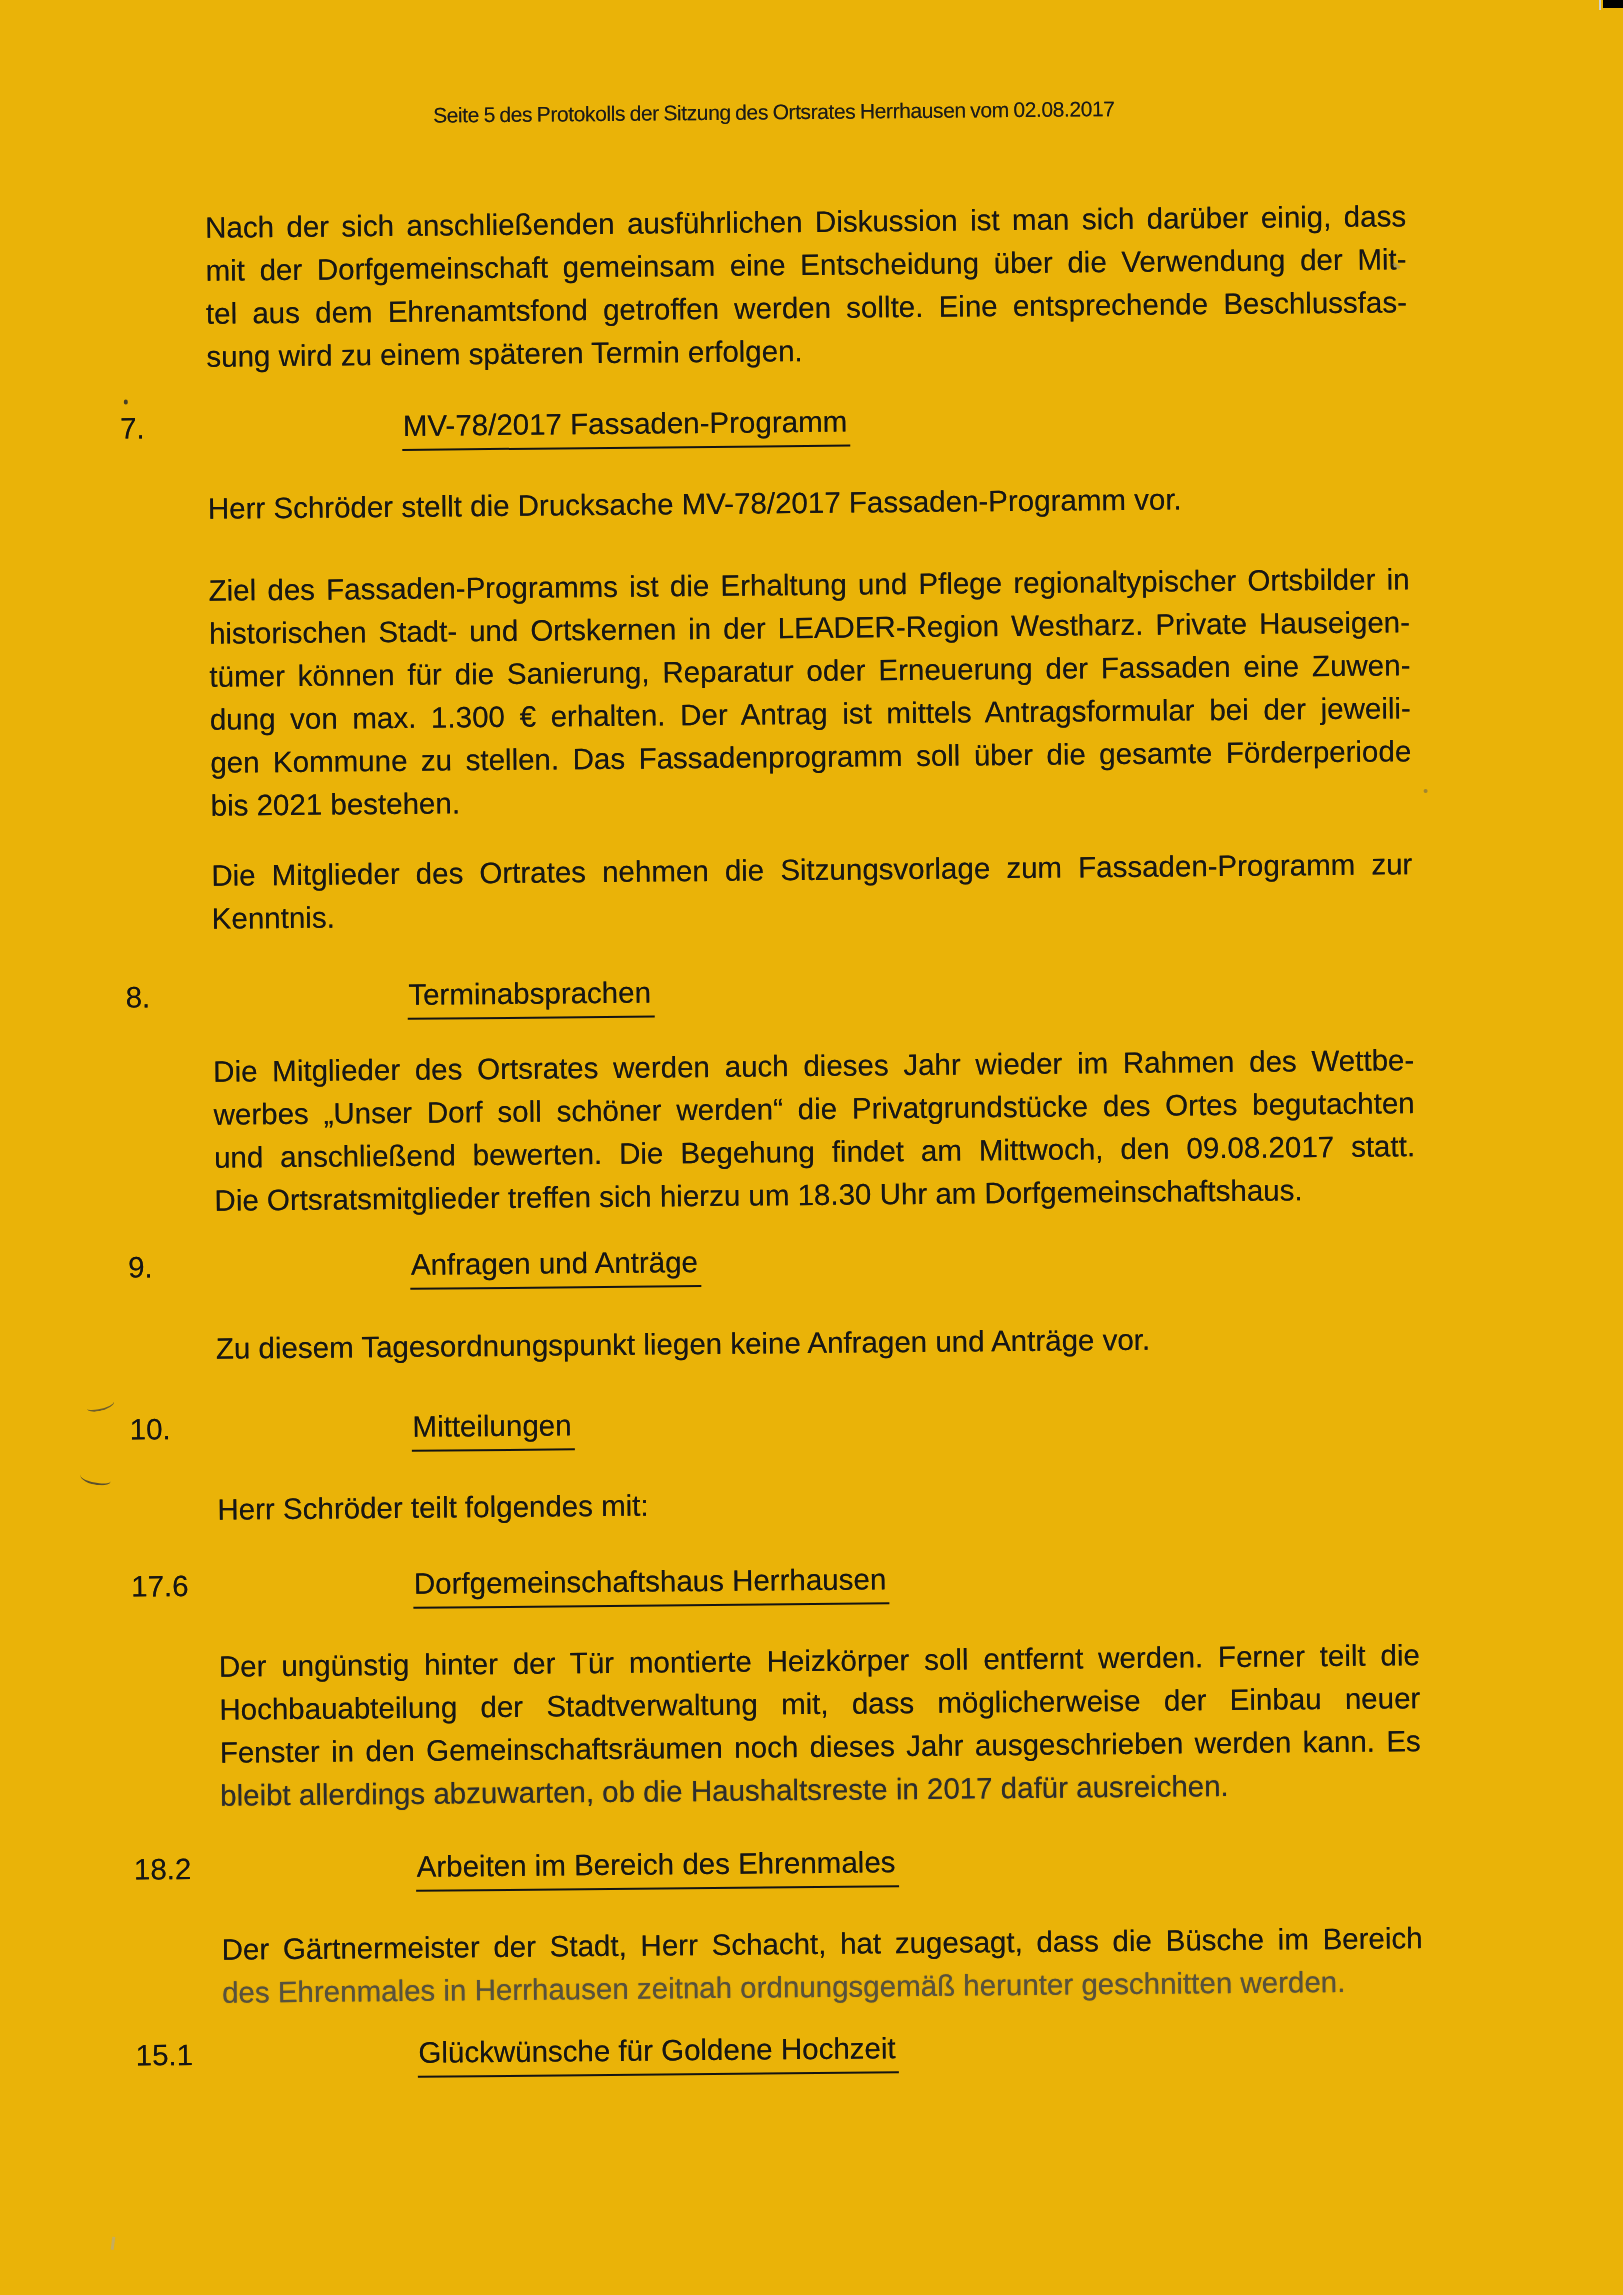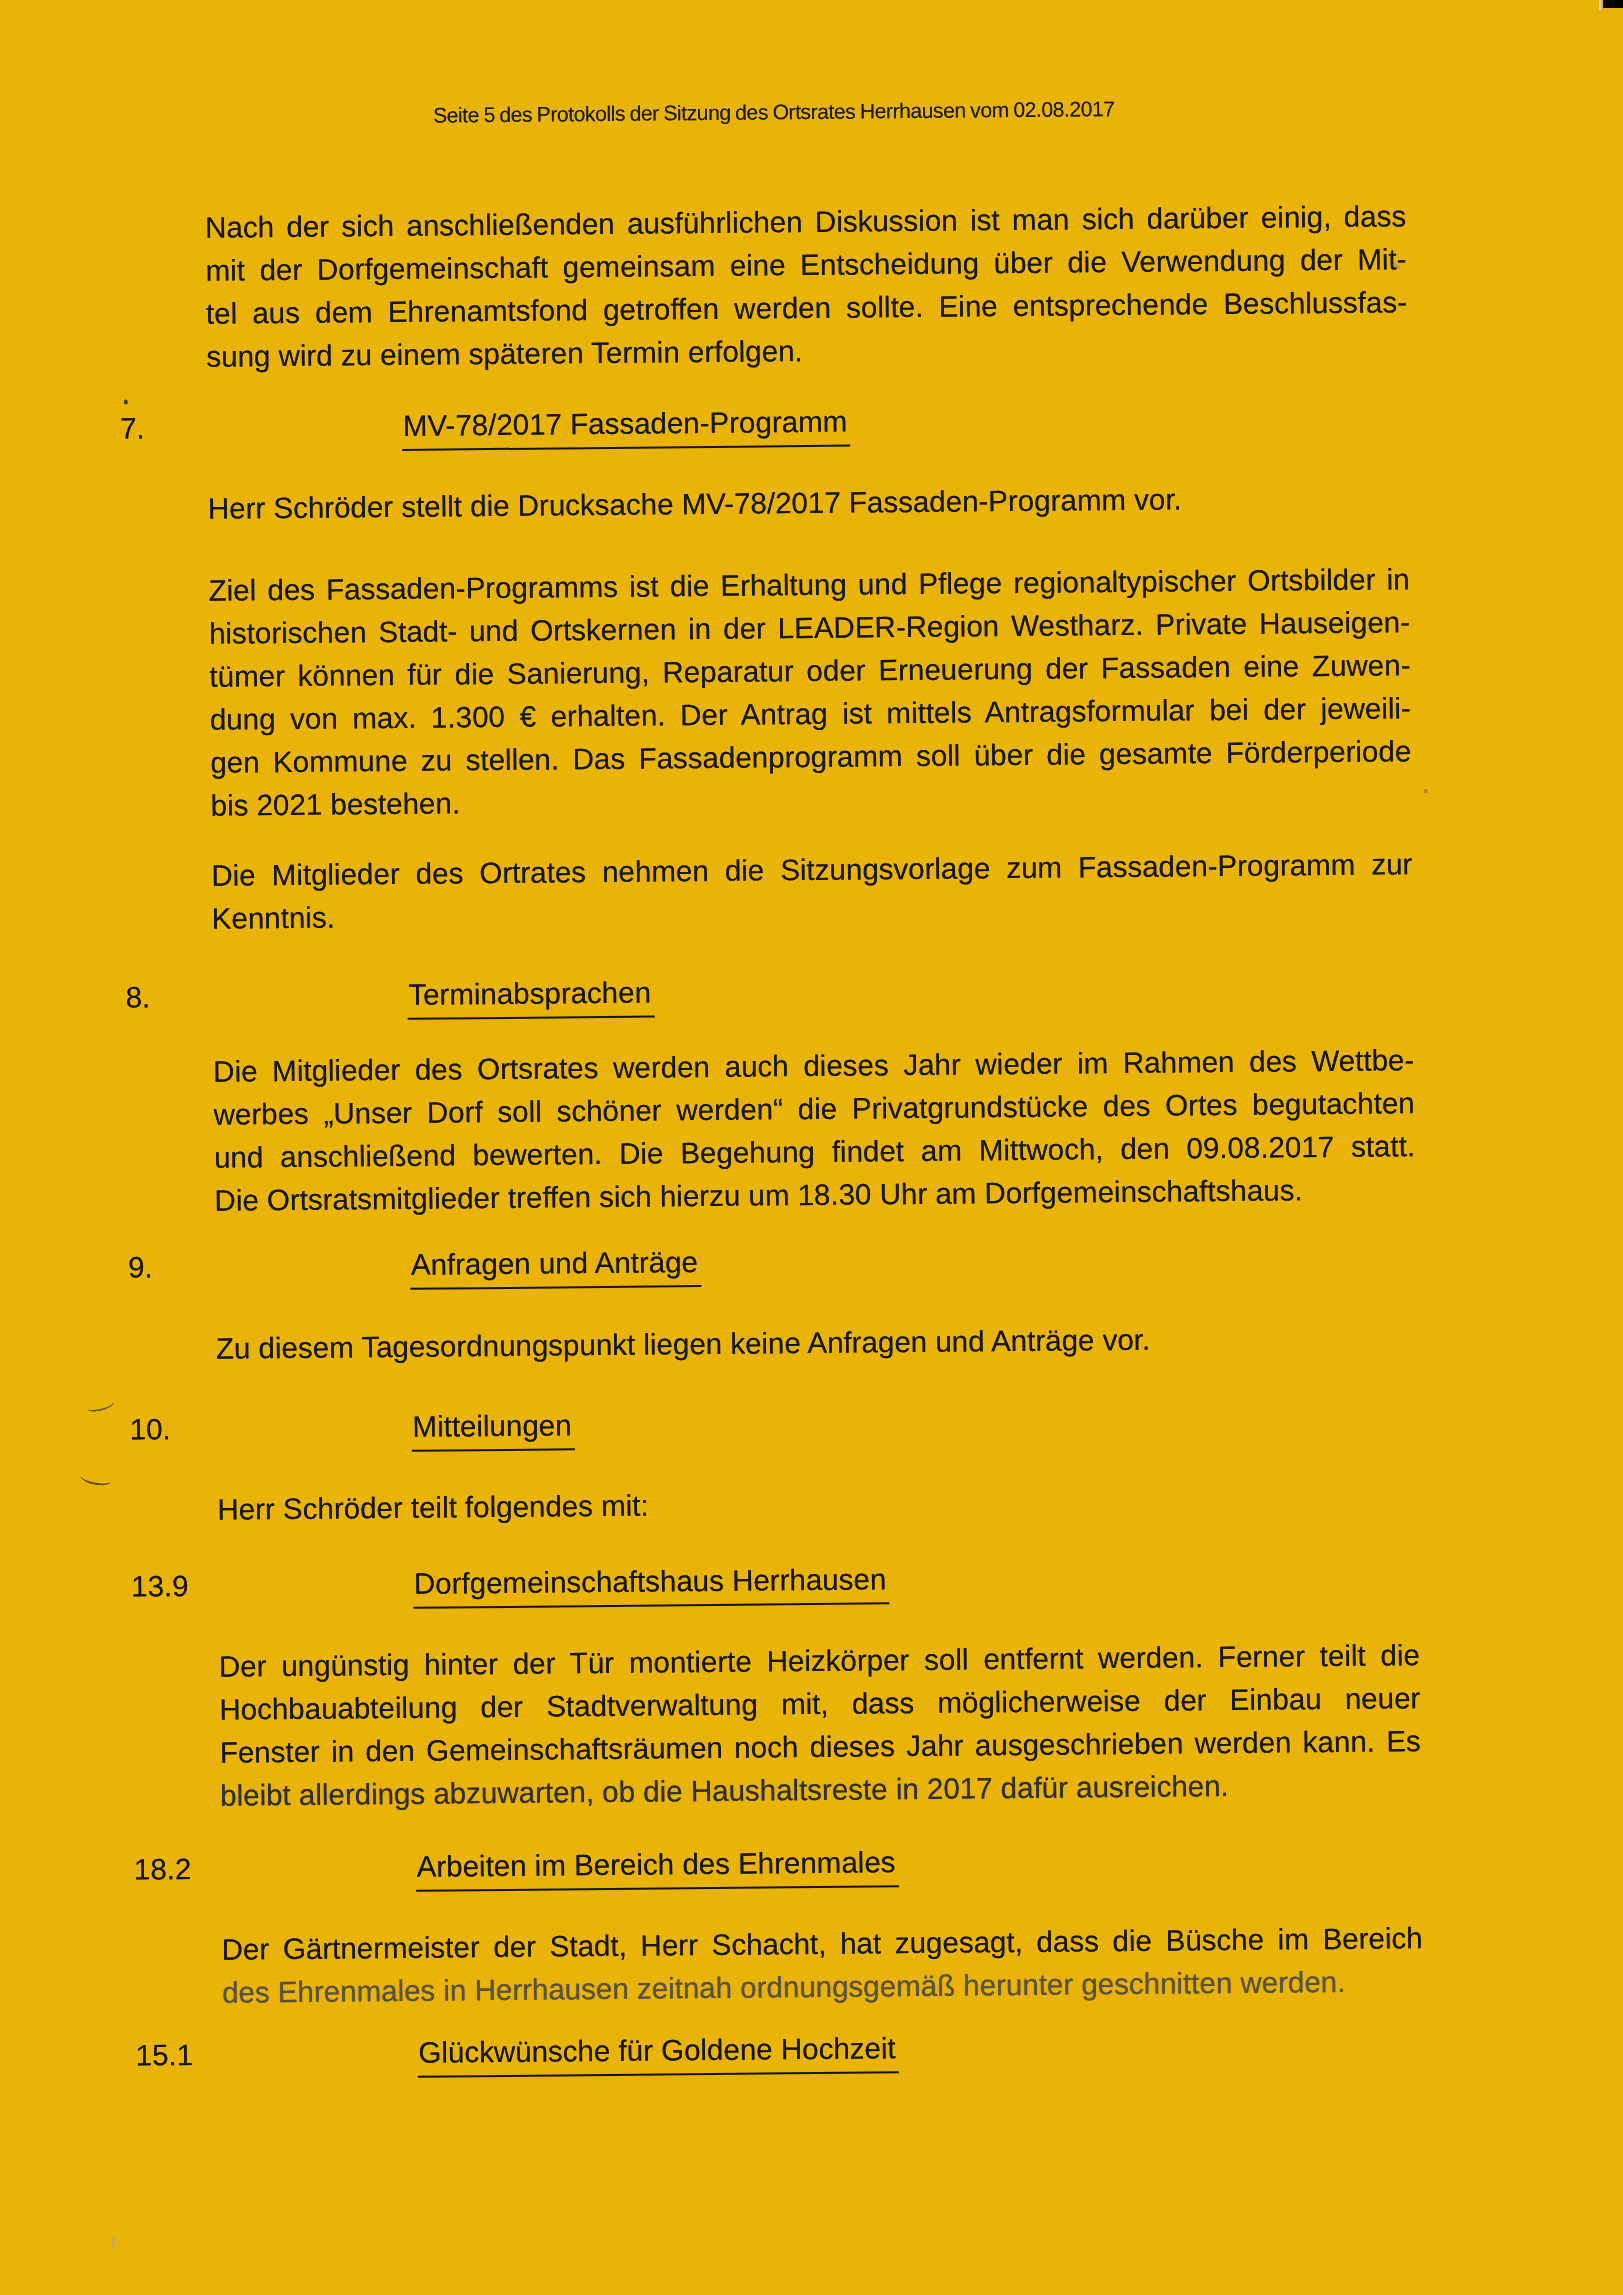"13.9" span.sec-num { text: 13.9 -> 17.6 }
